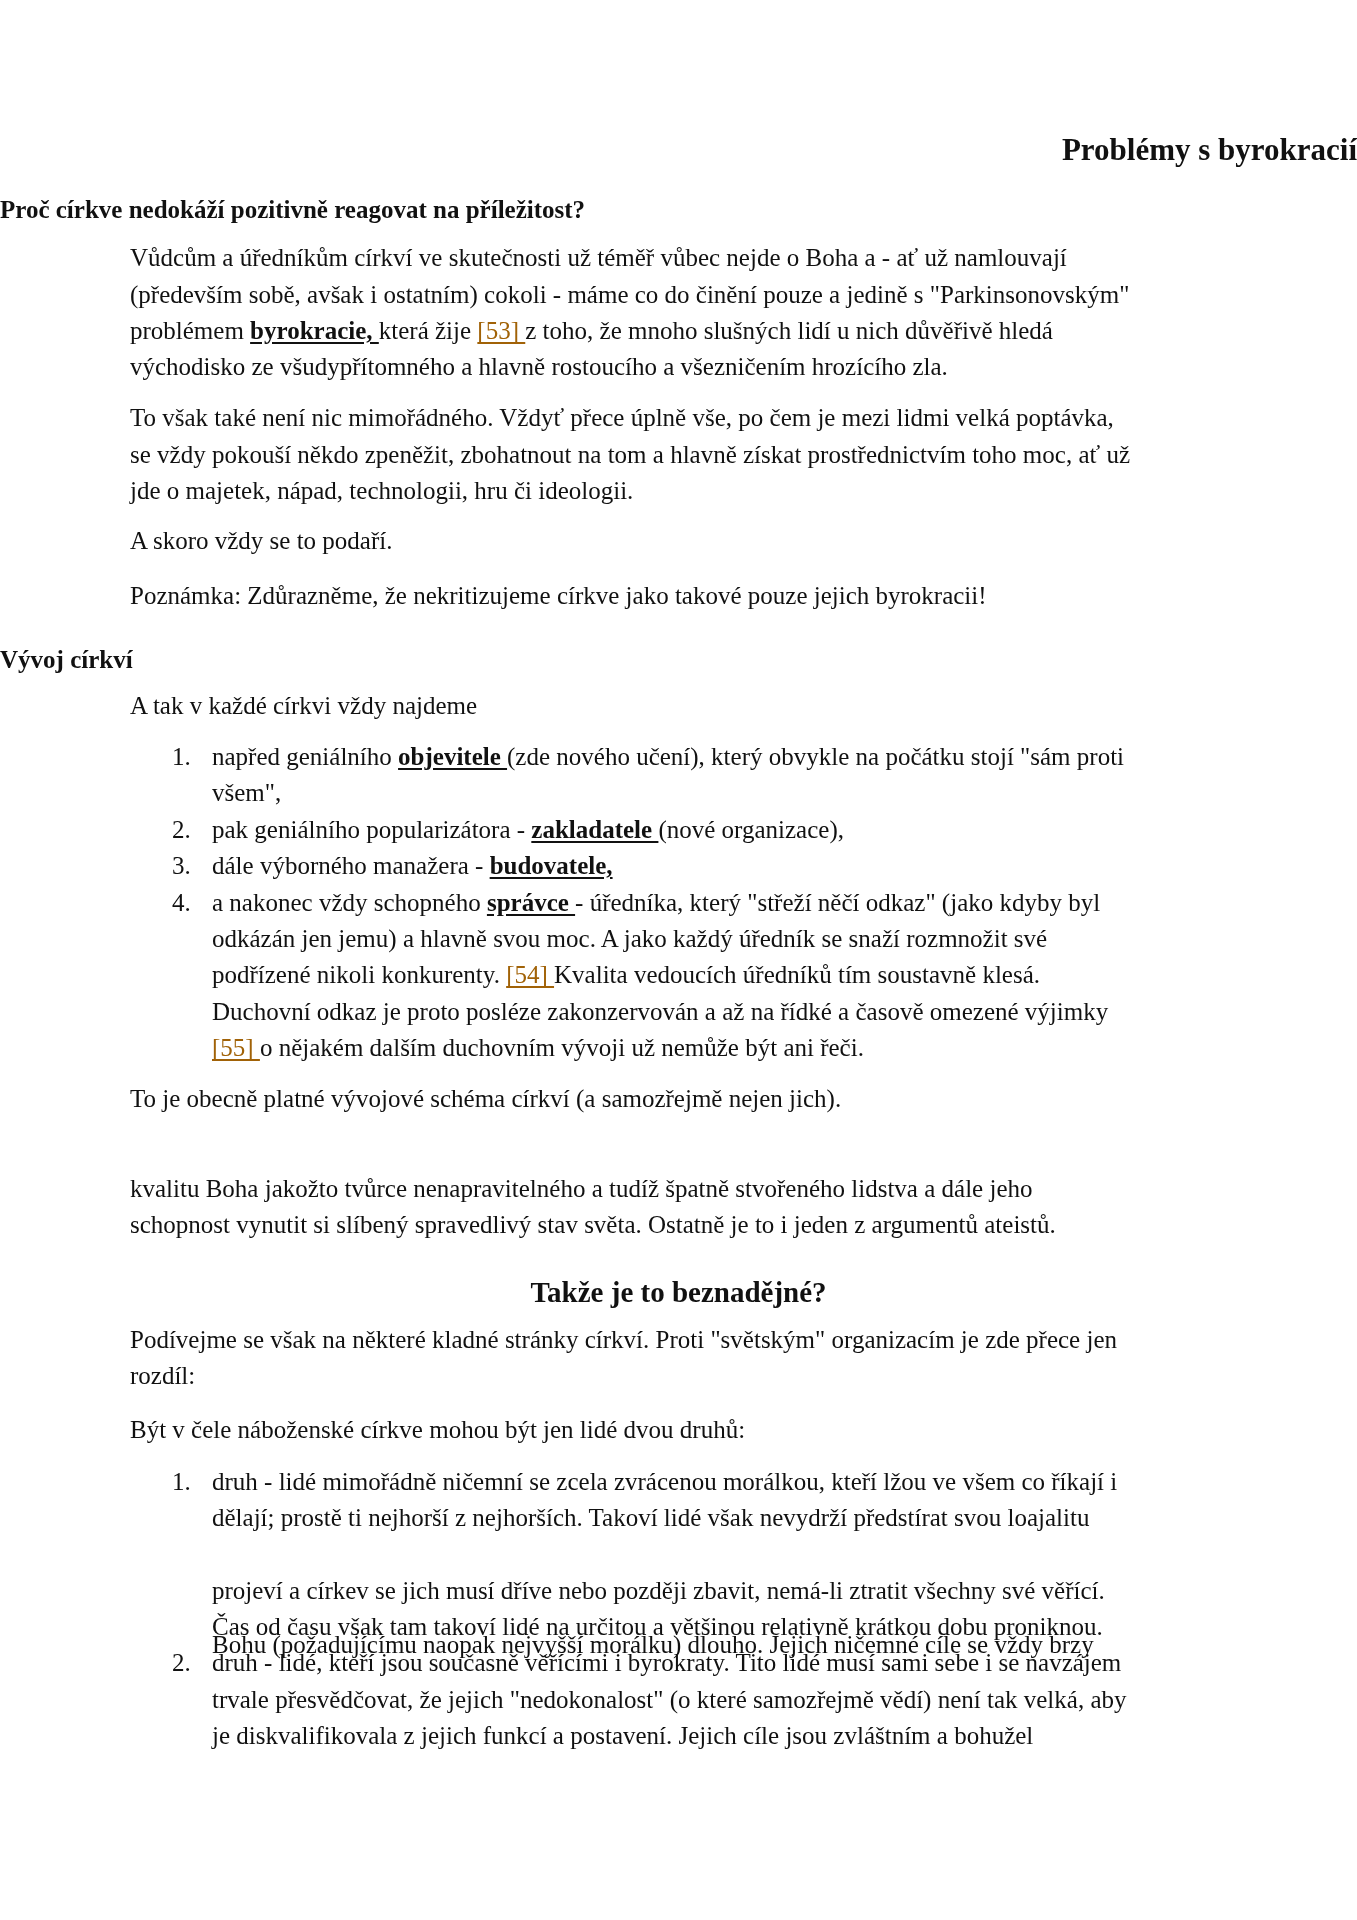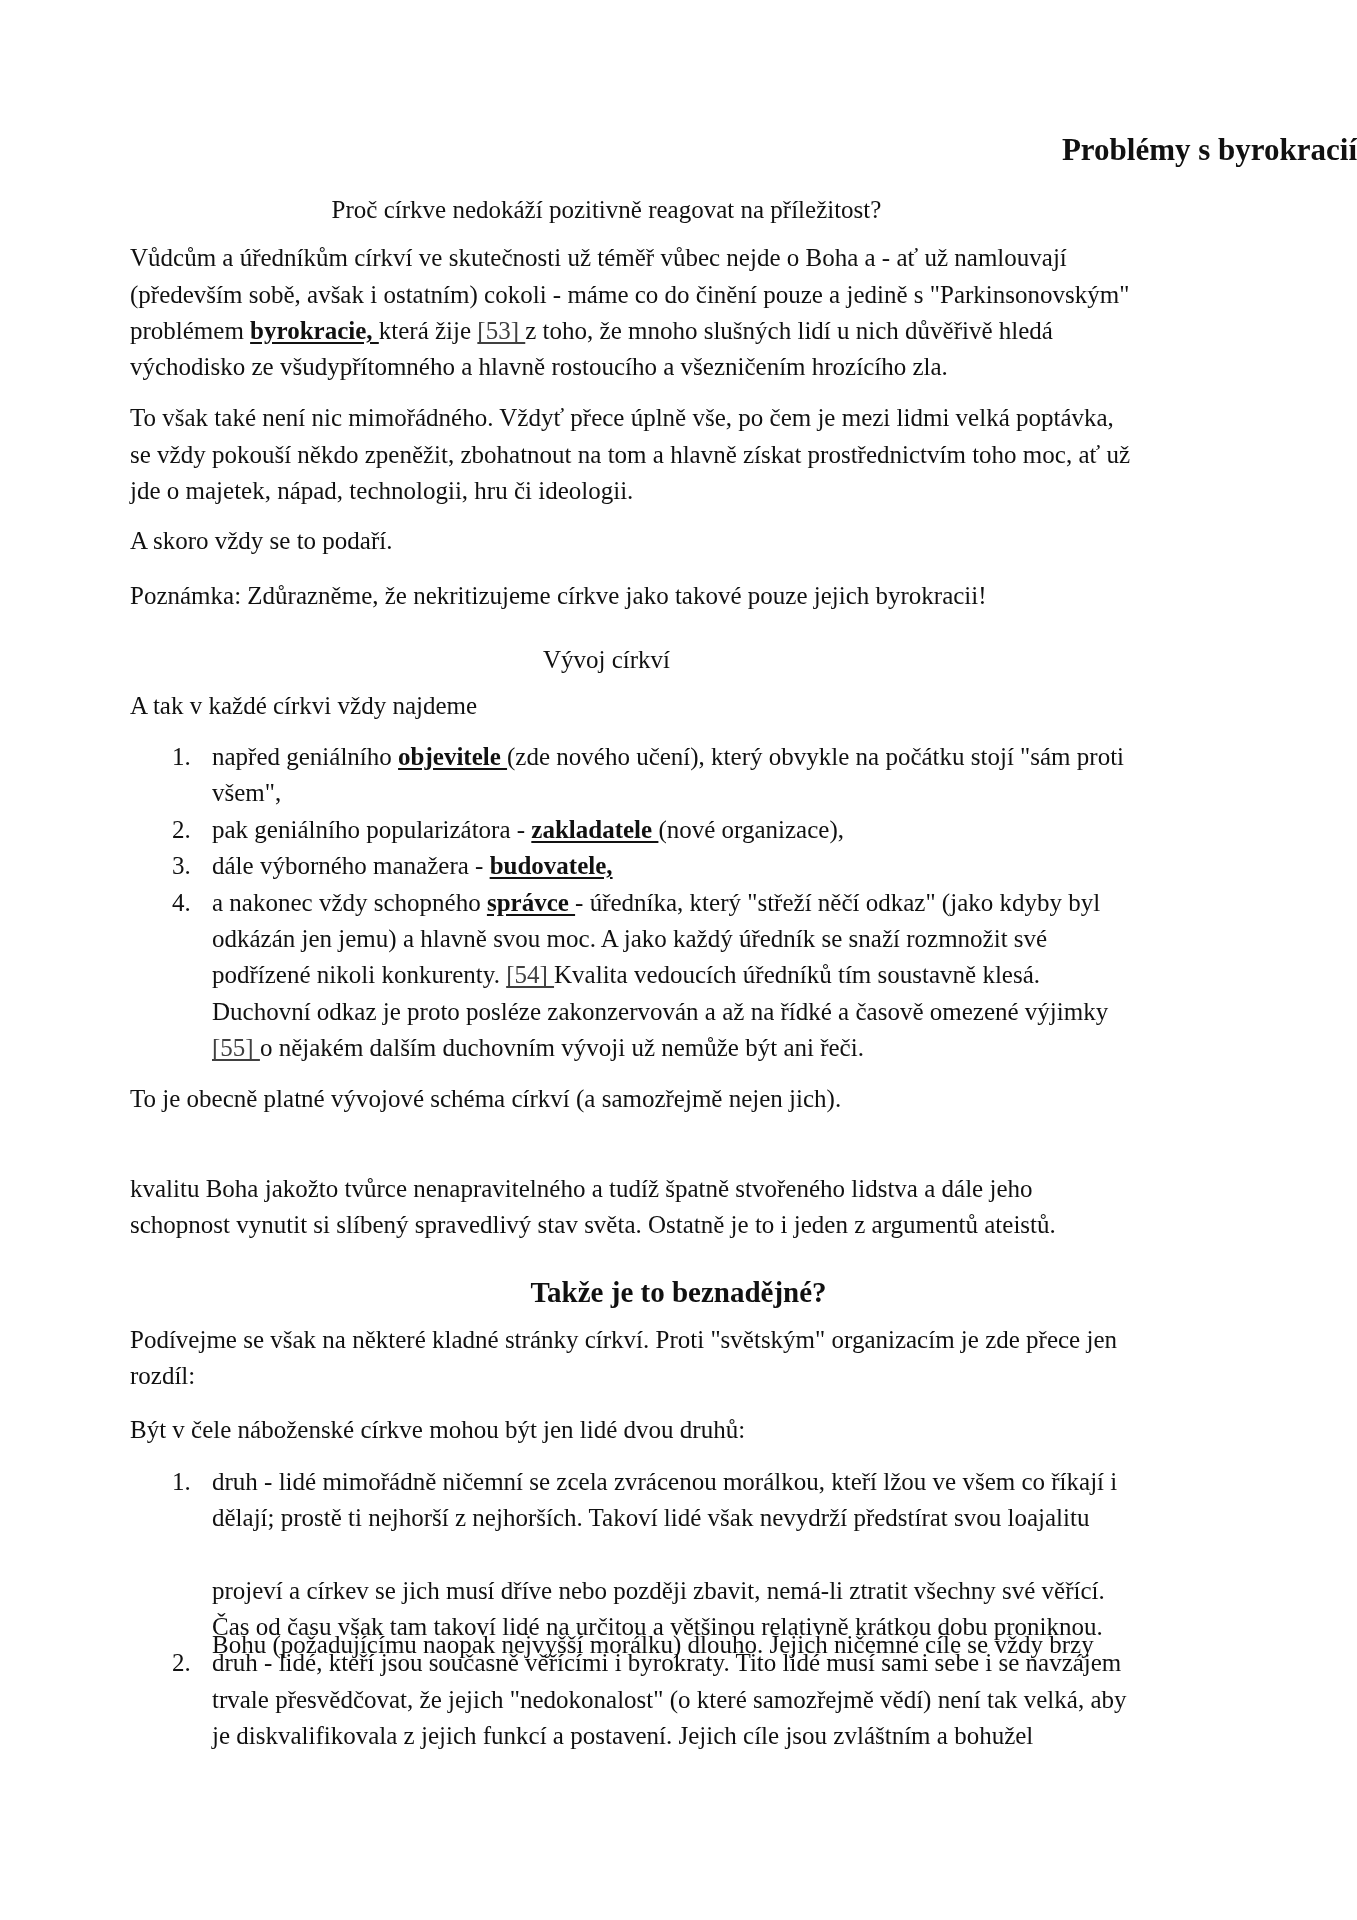"Proč církve nedokáží pozitivně reagovat" .h2 { font-weight: normal -> bold; text-align: center -> none }
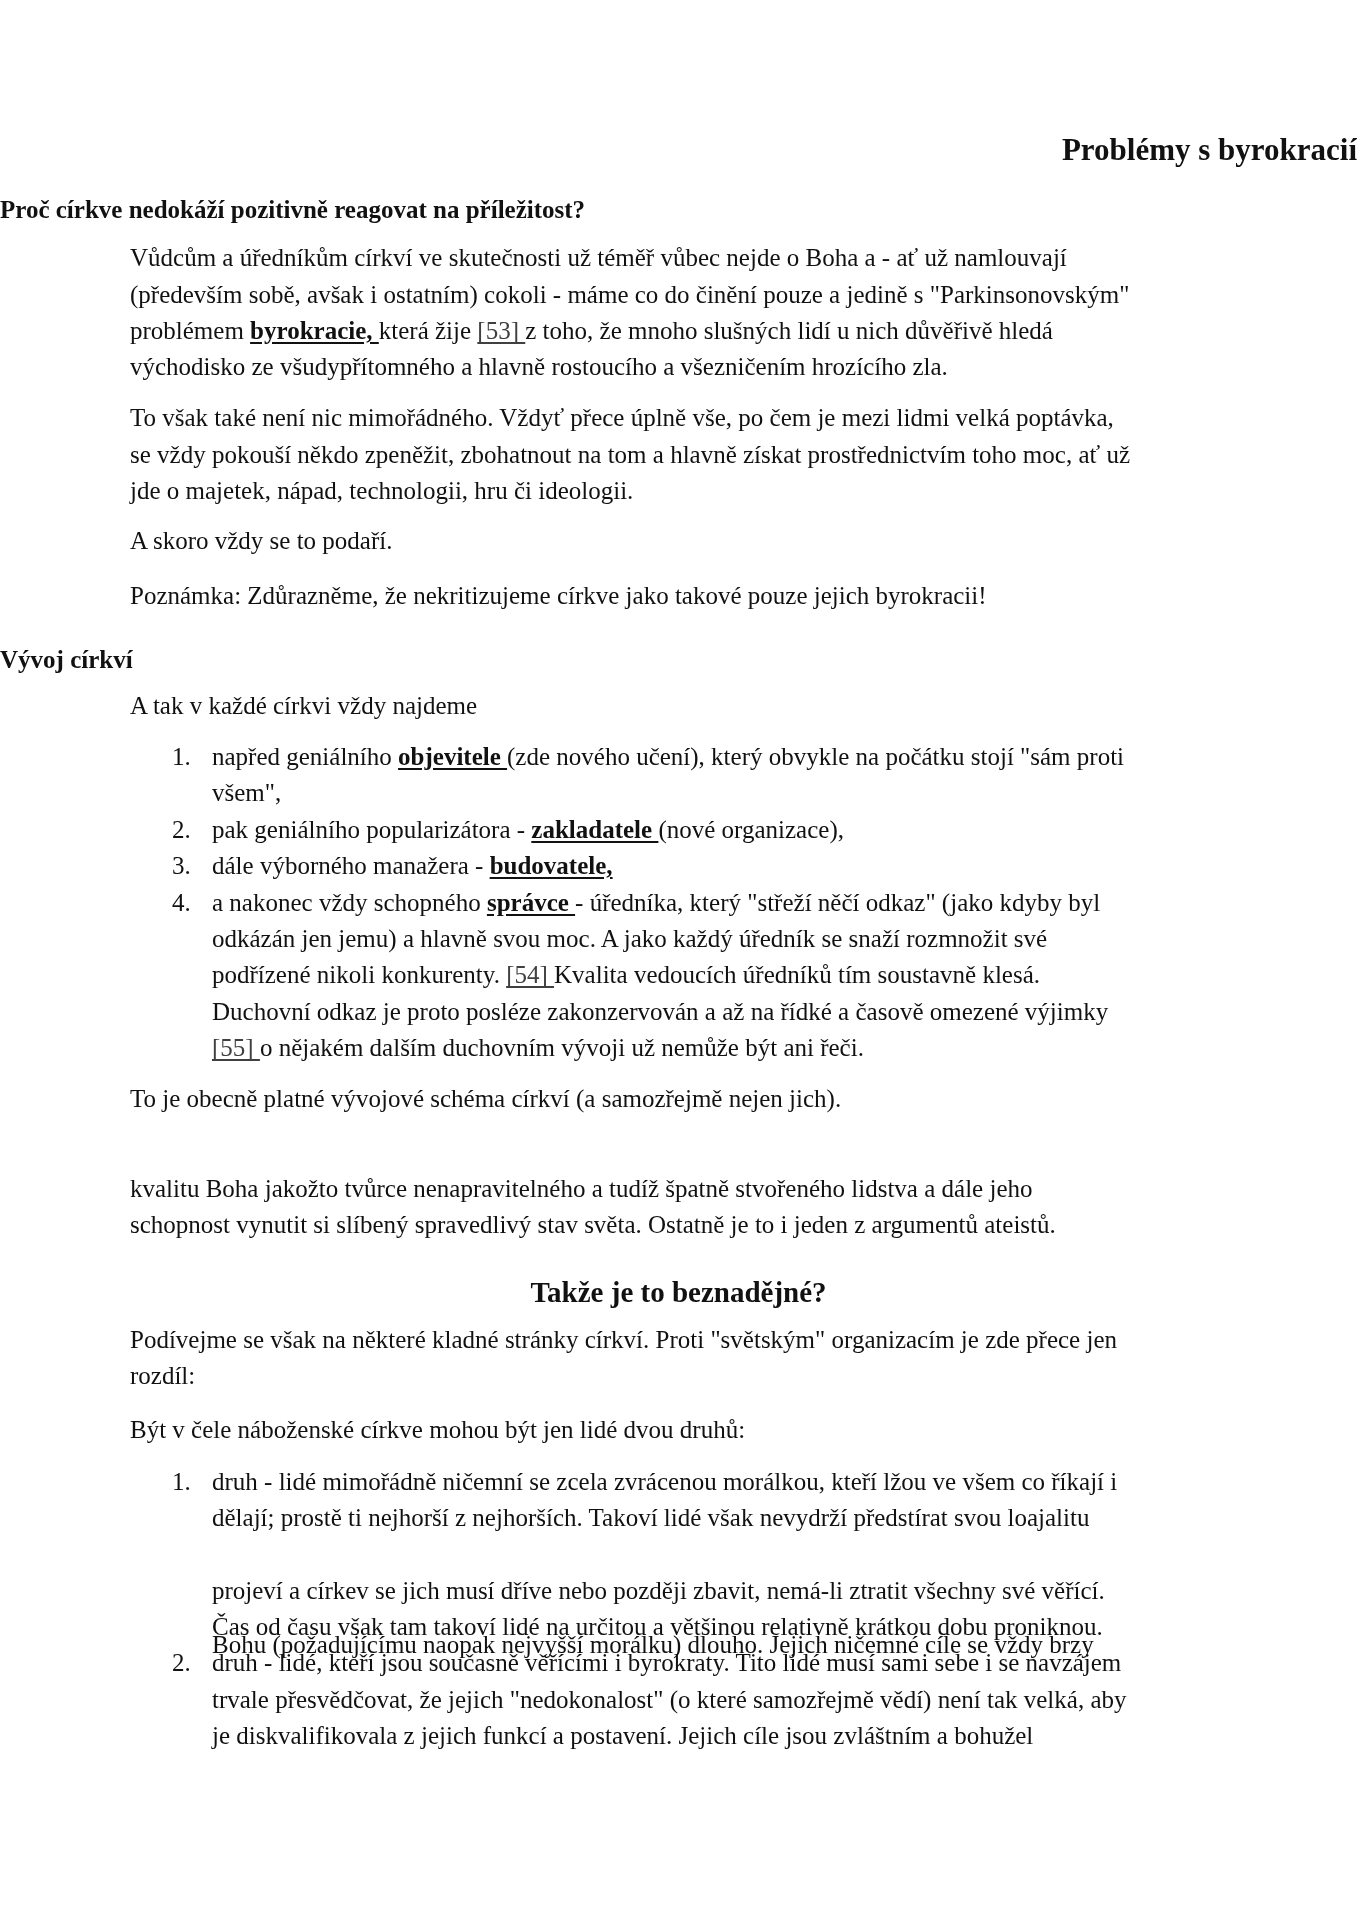"[53]" .link { color: #404040 -> #a16207 }
